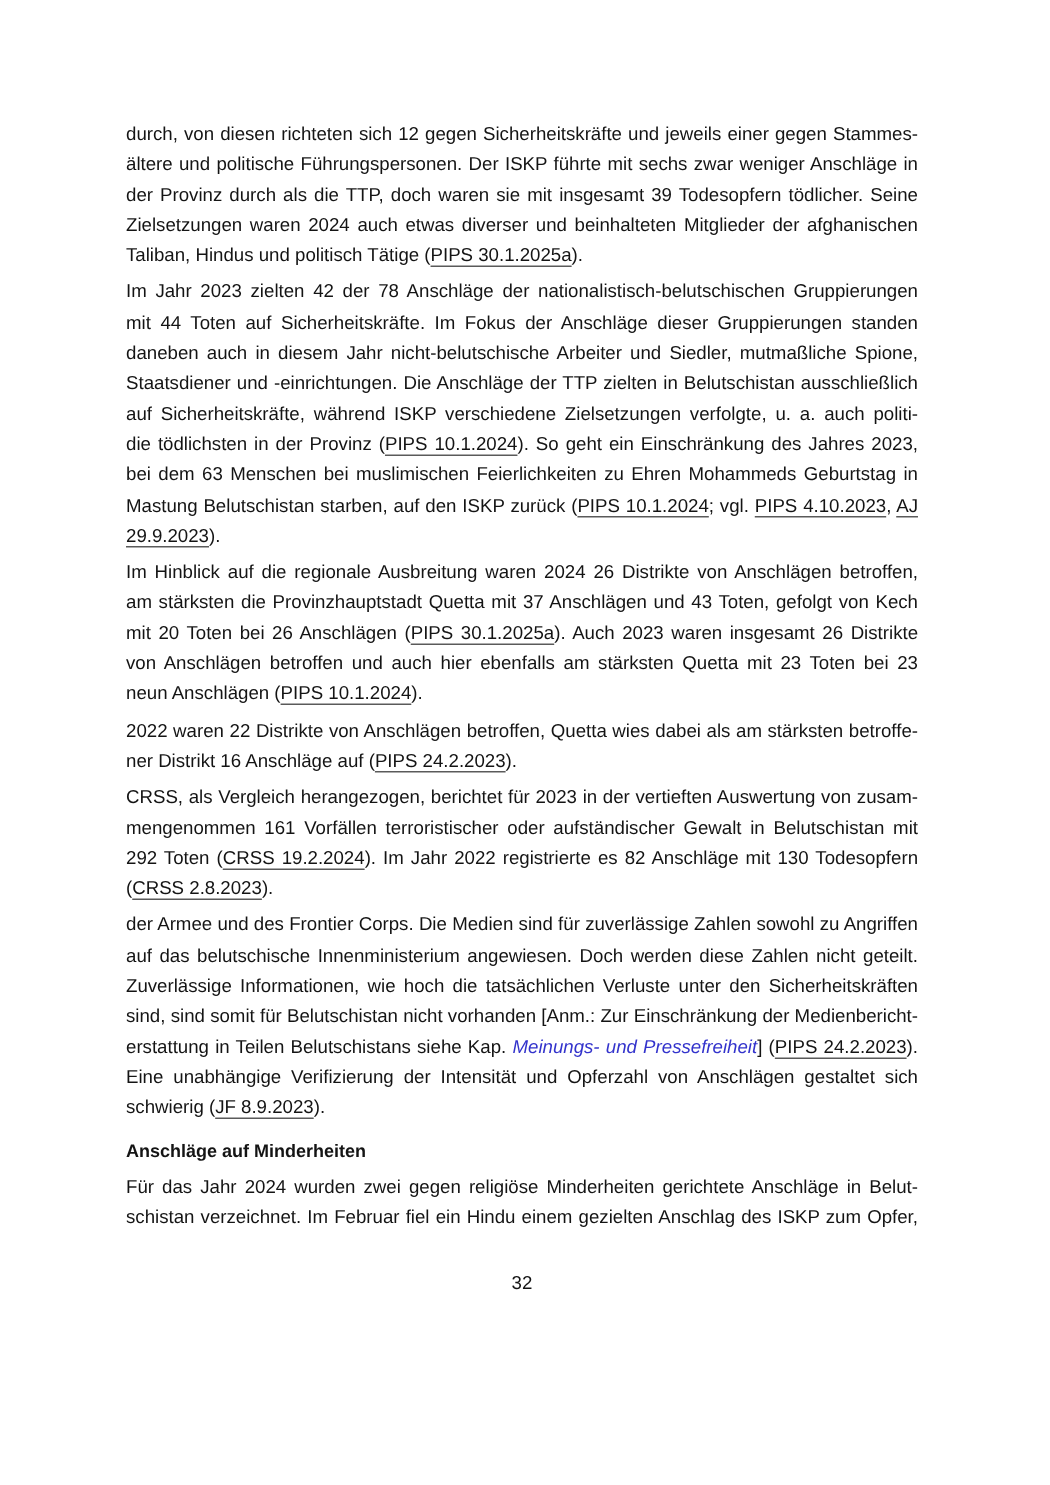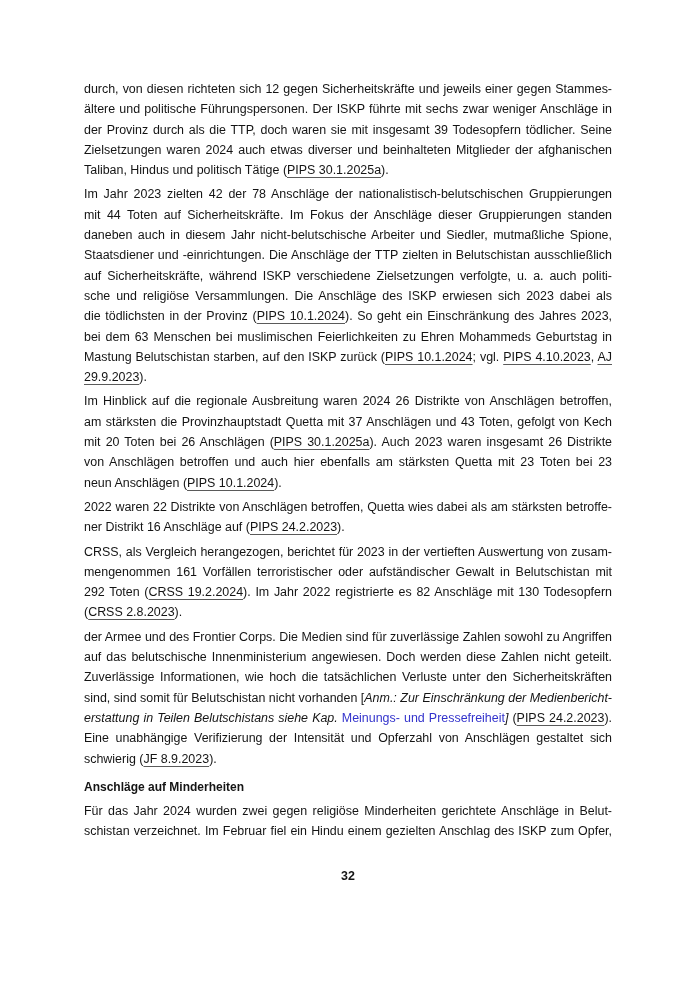"sche und religiöse Versammlungen. Die" div.line { html: <div><span>sche und religiöse Versammlungen. Die Anschläge des ISKP erwiesen sich 2023 dabei als</span></div> -> none }
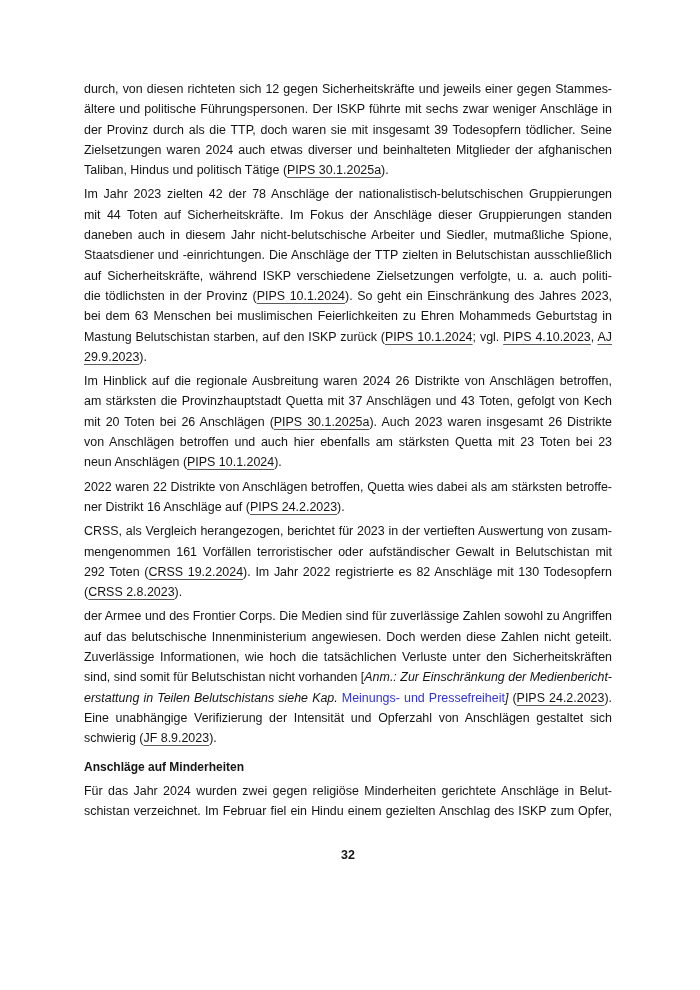"Anm.: Zur Einschränkung der" .it { font-style: italic -> none }
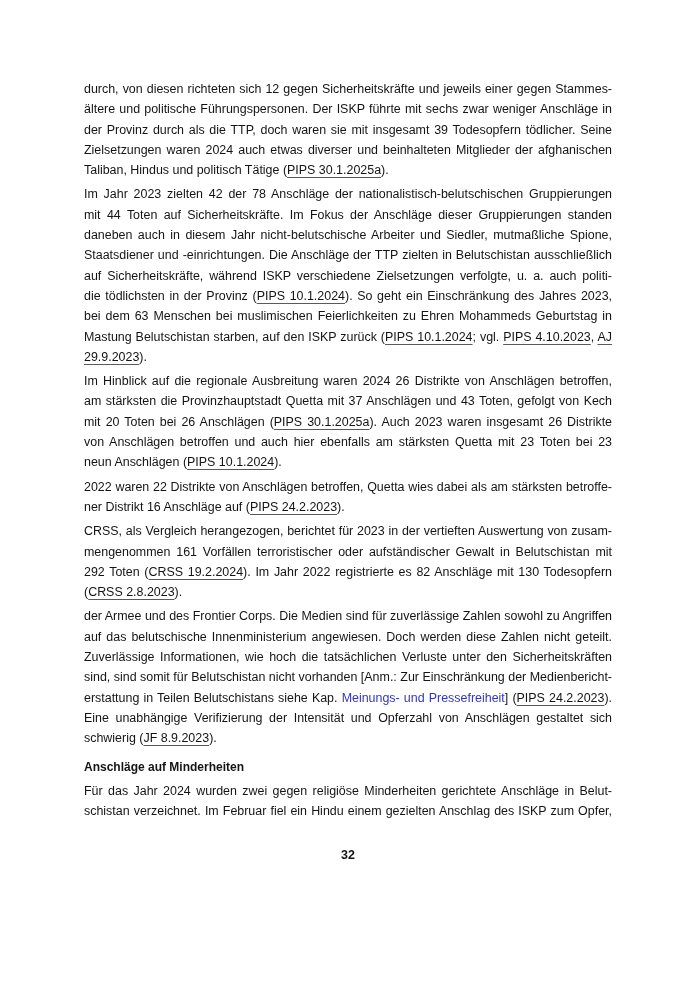"Meinungs- und Pressefreiheit" .chap { font-style: none -> italic }
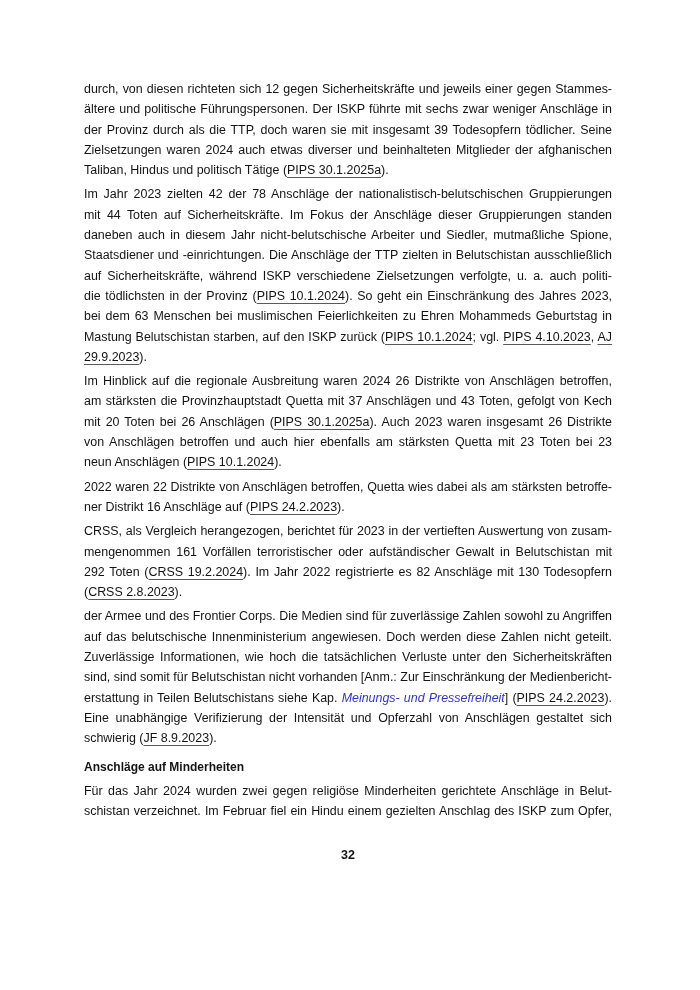"32" .footer { font-weight: bold -> none }
